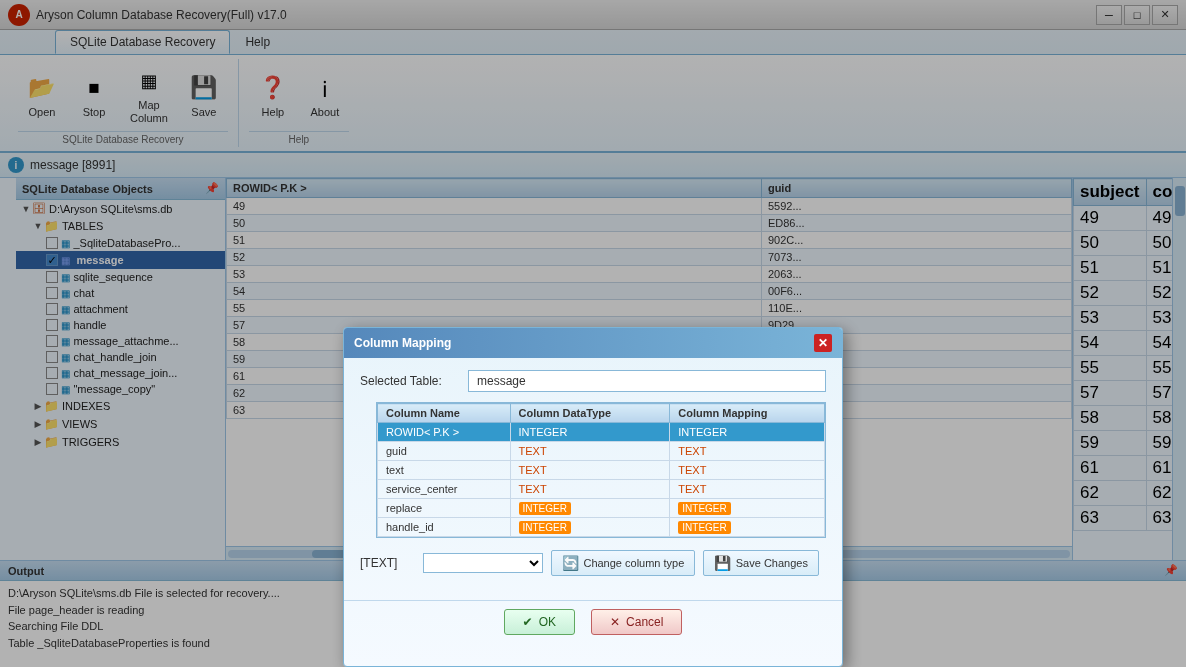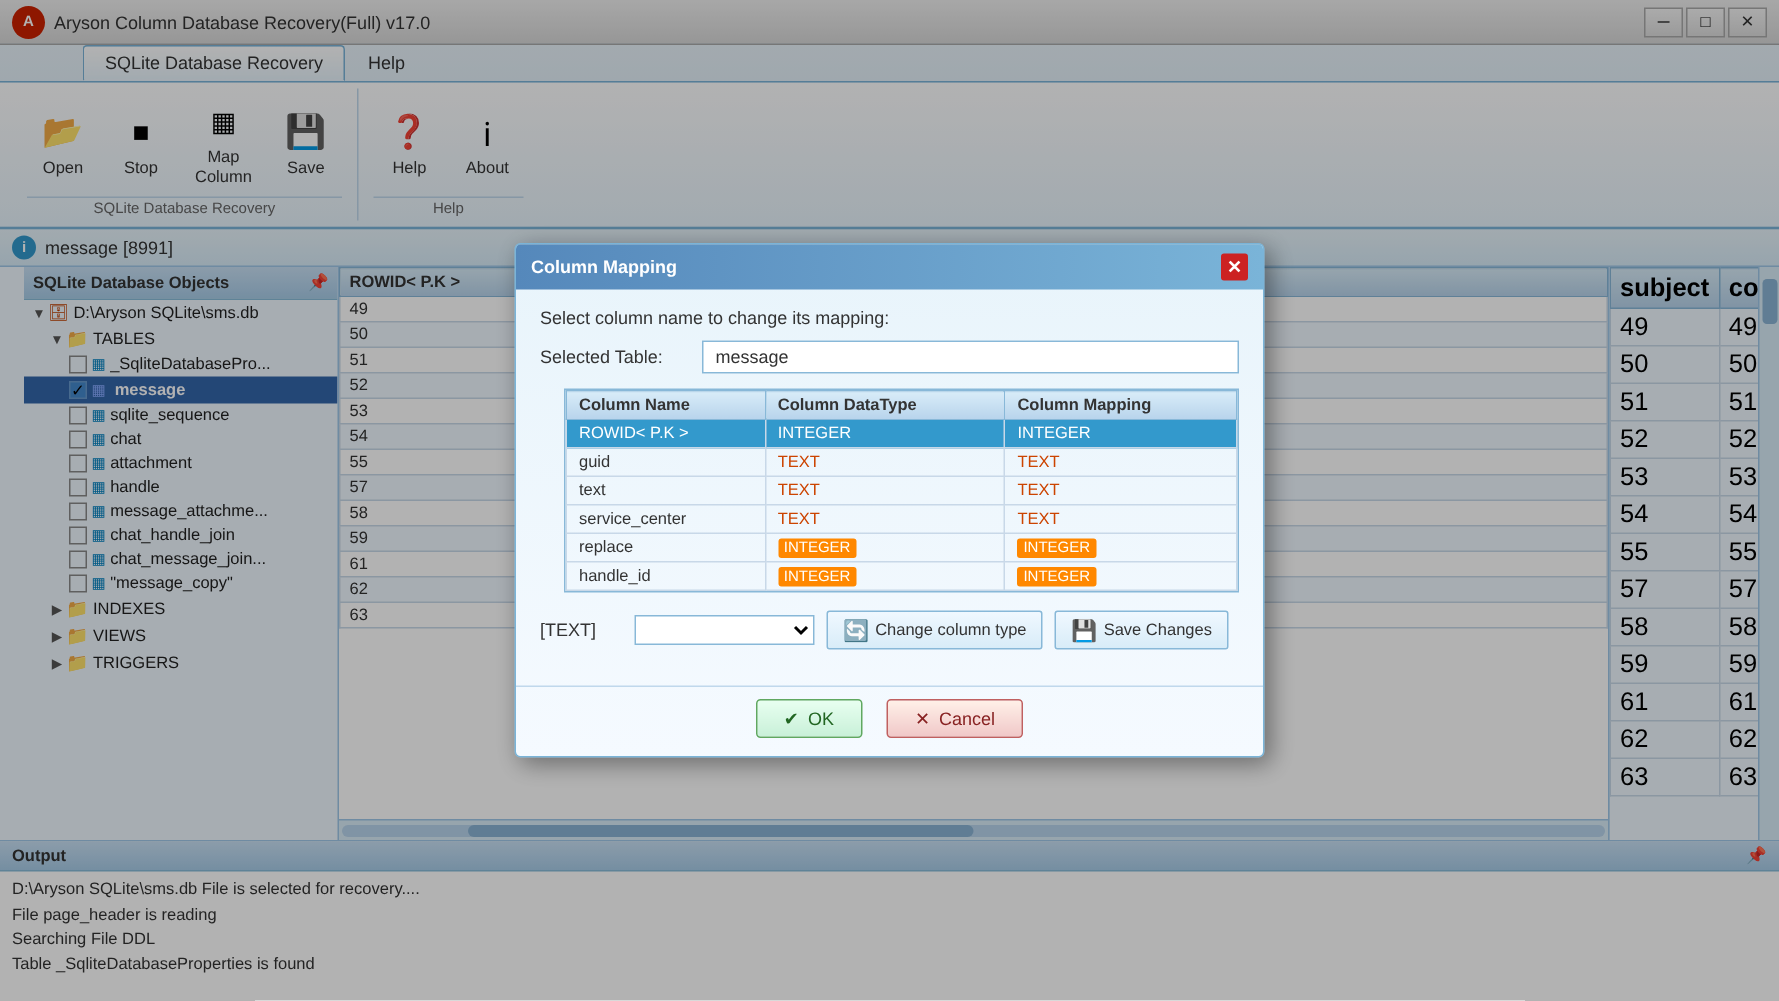"Column Mapping" .modal-overlay { align-items: center -> flex-end }
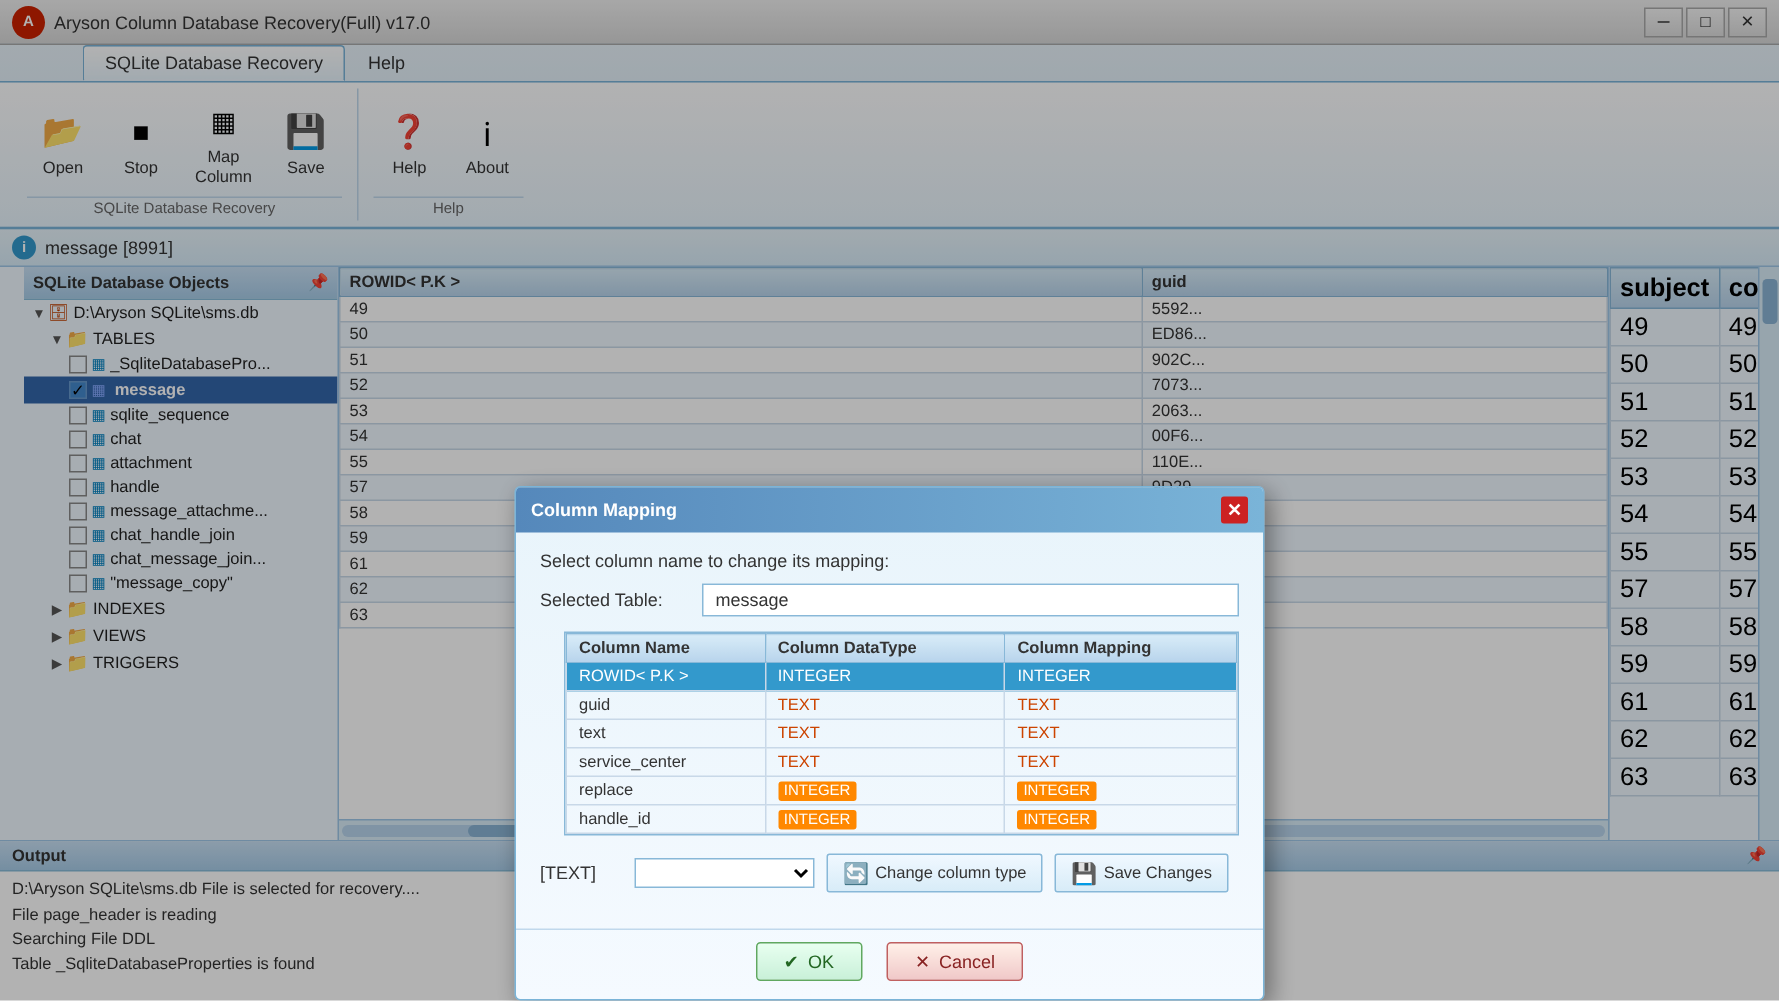"Select column name to change" div.modal-instruction { html: <div>Select column name to change its mapping:</div> -> none }
